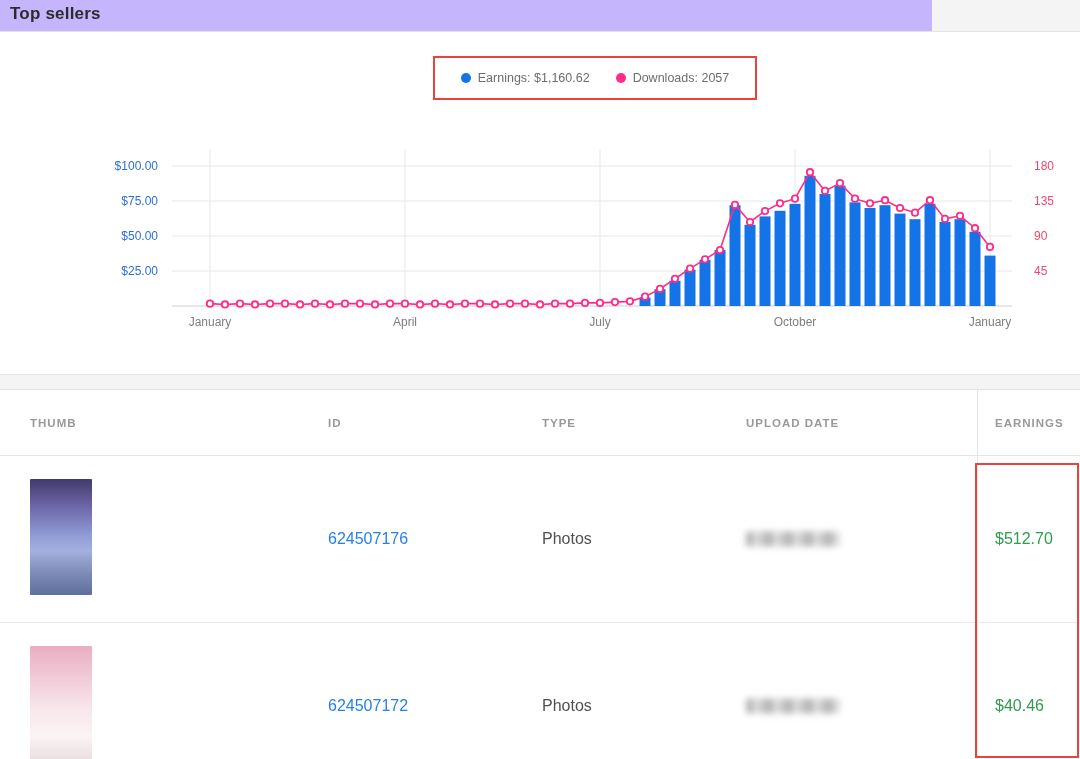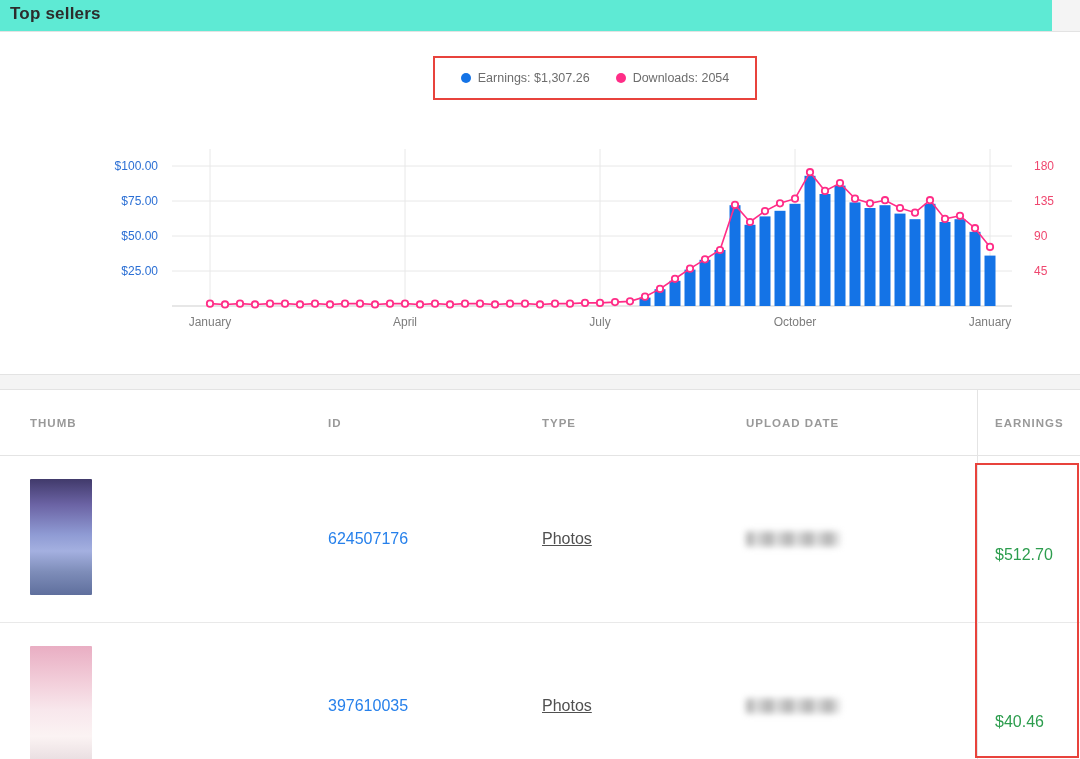"Top sellers" .topbar { background: #5eead4 -> #c4b5fd; width: 1052px -> 932px }
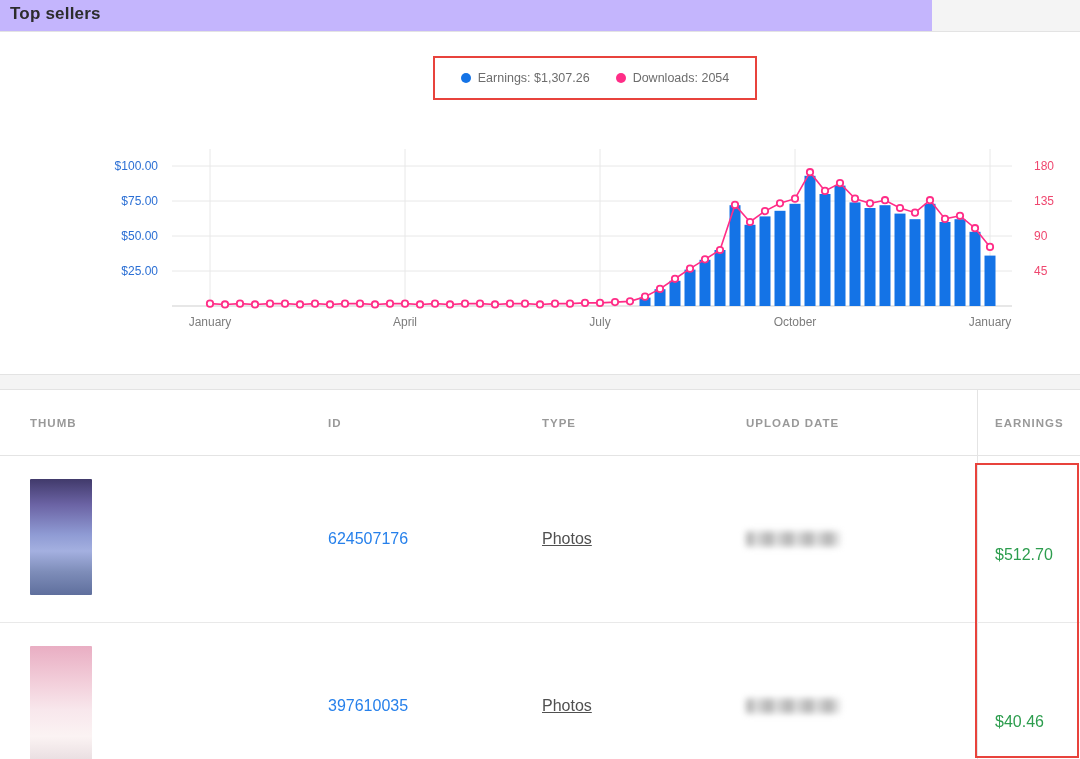"Earnings: $1,307.26" span { text: $1,307.26 -> $1,160.62 }
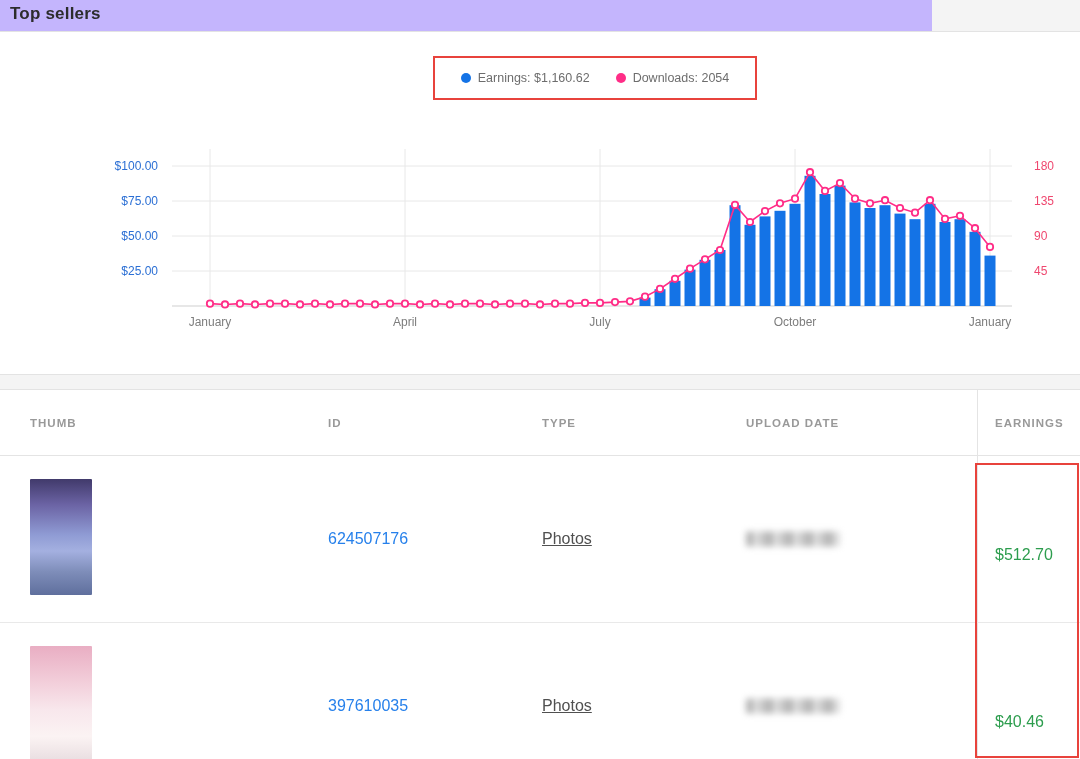"Downloads: 2054" span { text: 2054 -> 2057 }
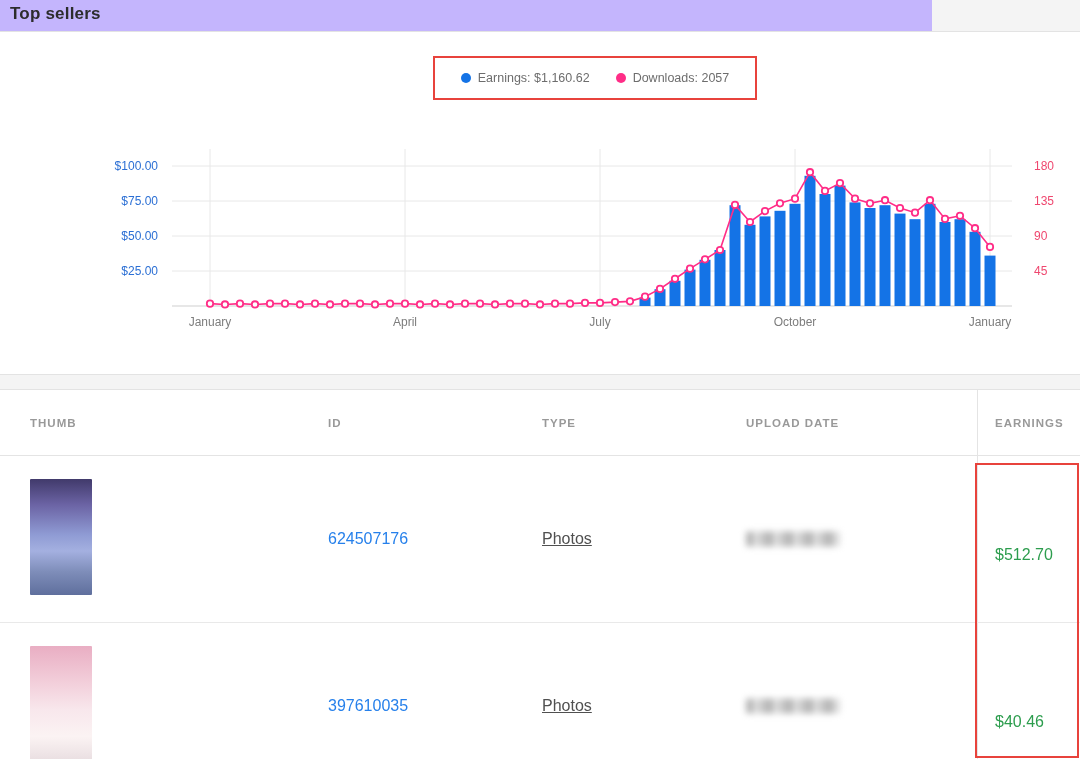"Photos" .cell-type { text-decoration: underline -> none }
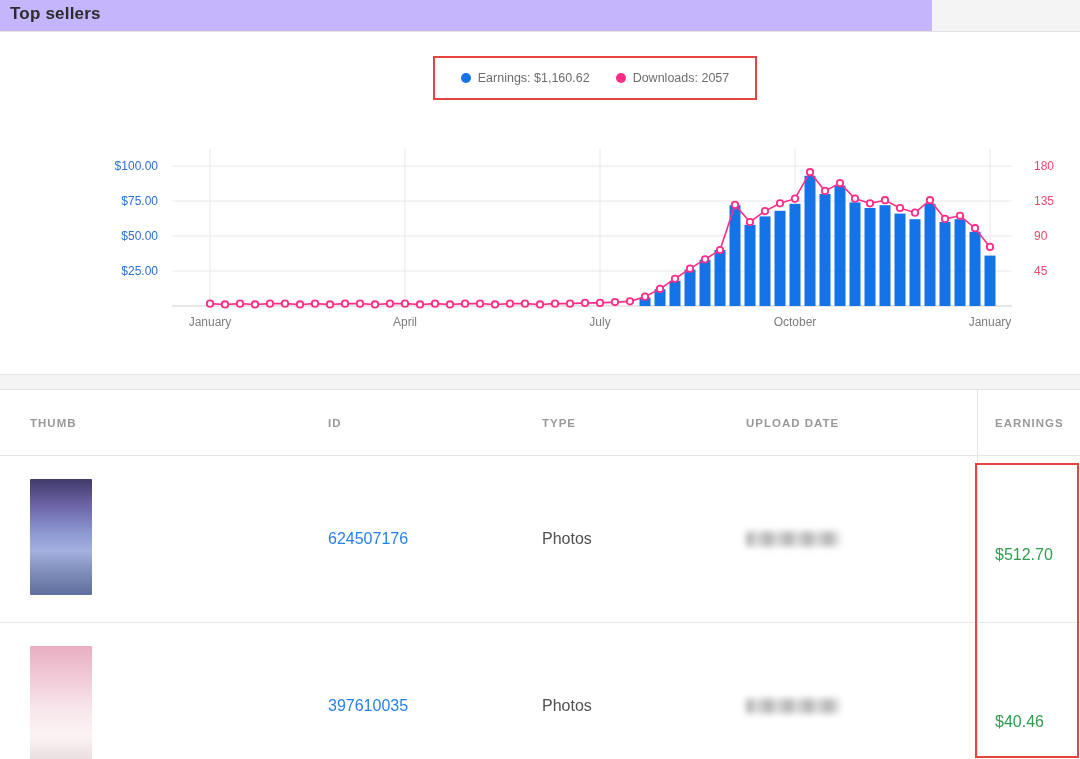"$512.70" .cell-earnings { margin-top: 16px -> none }
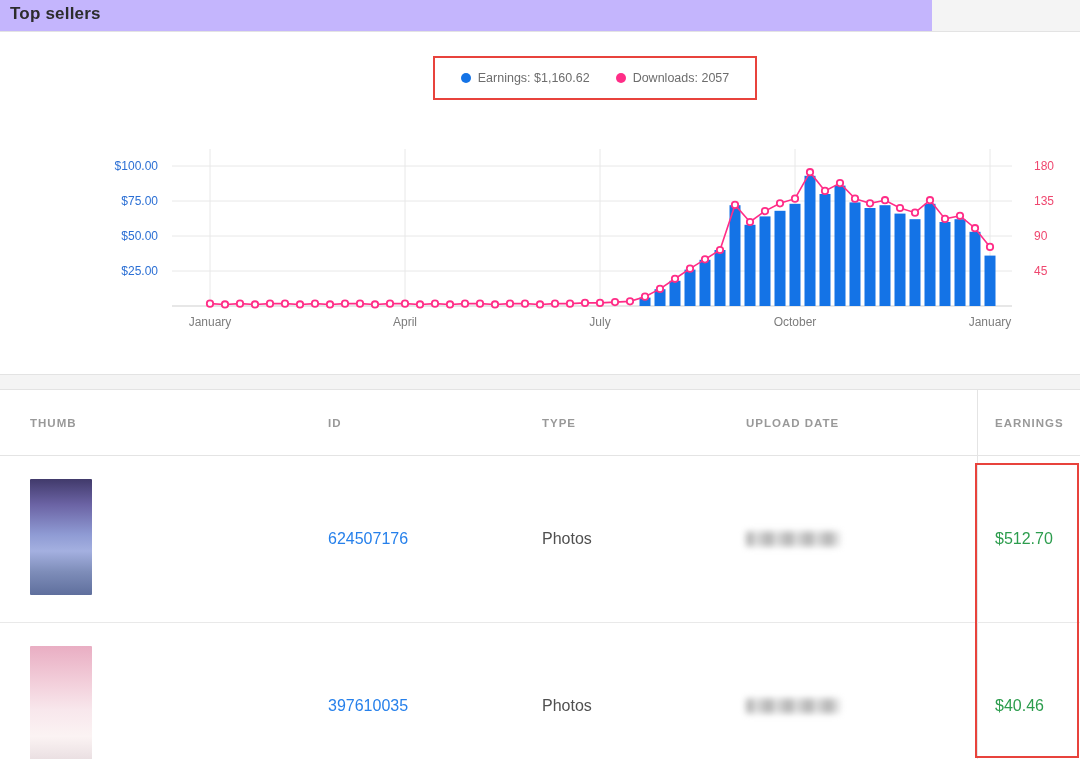"397610035" a.cell { text: 397610035 -> 624507172 }
